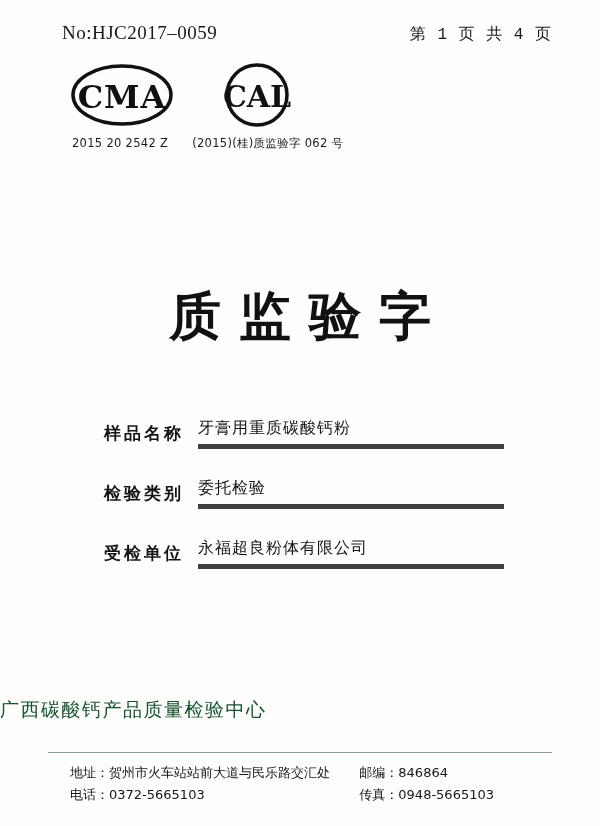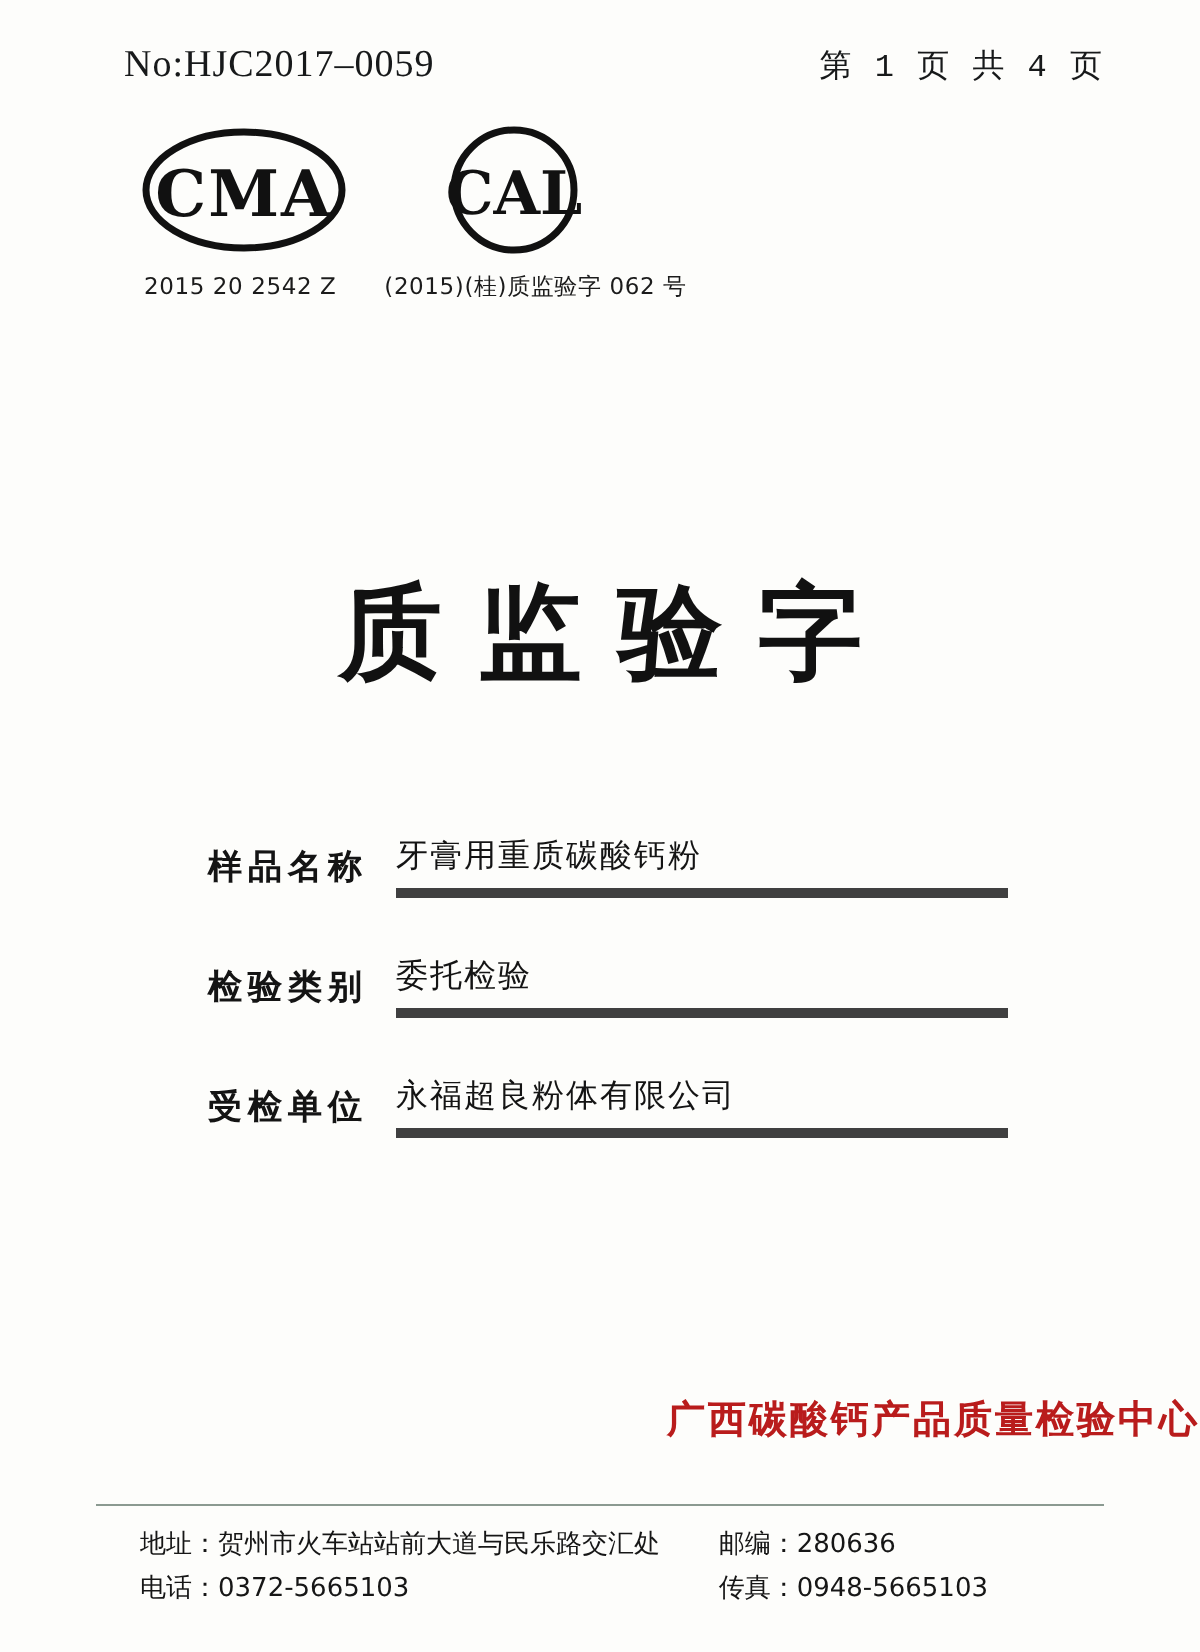"广西碳酸钙产品质量检验中心" .issuer { color: #b91c1c -> #14532d; font-weight: bold -> normal; text-align: right -> left }
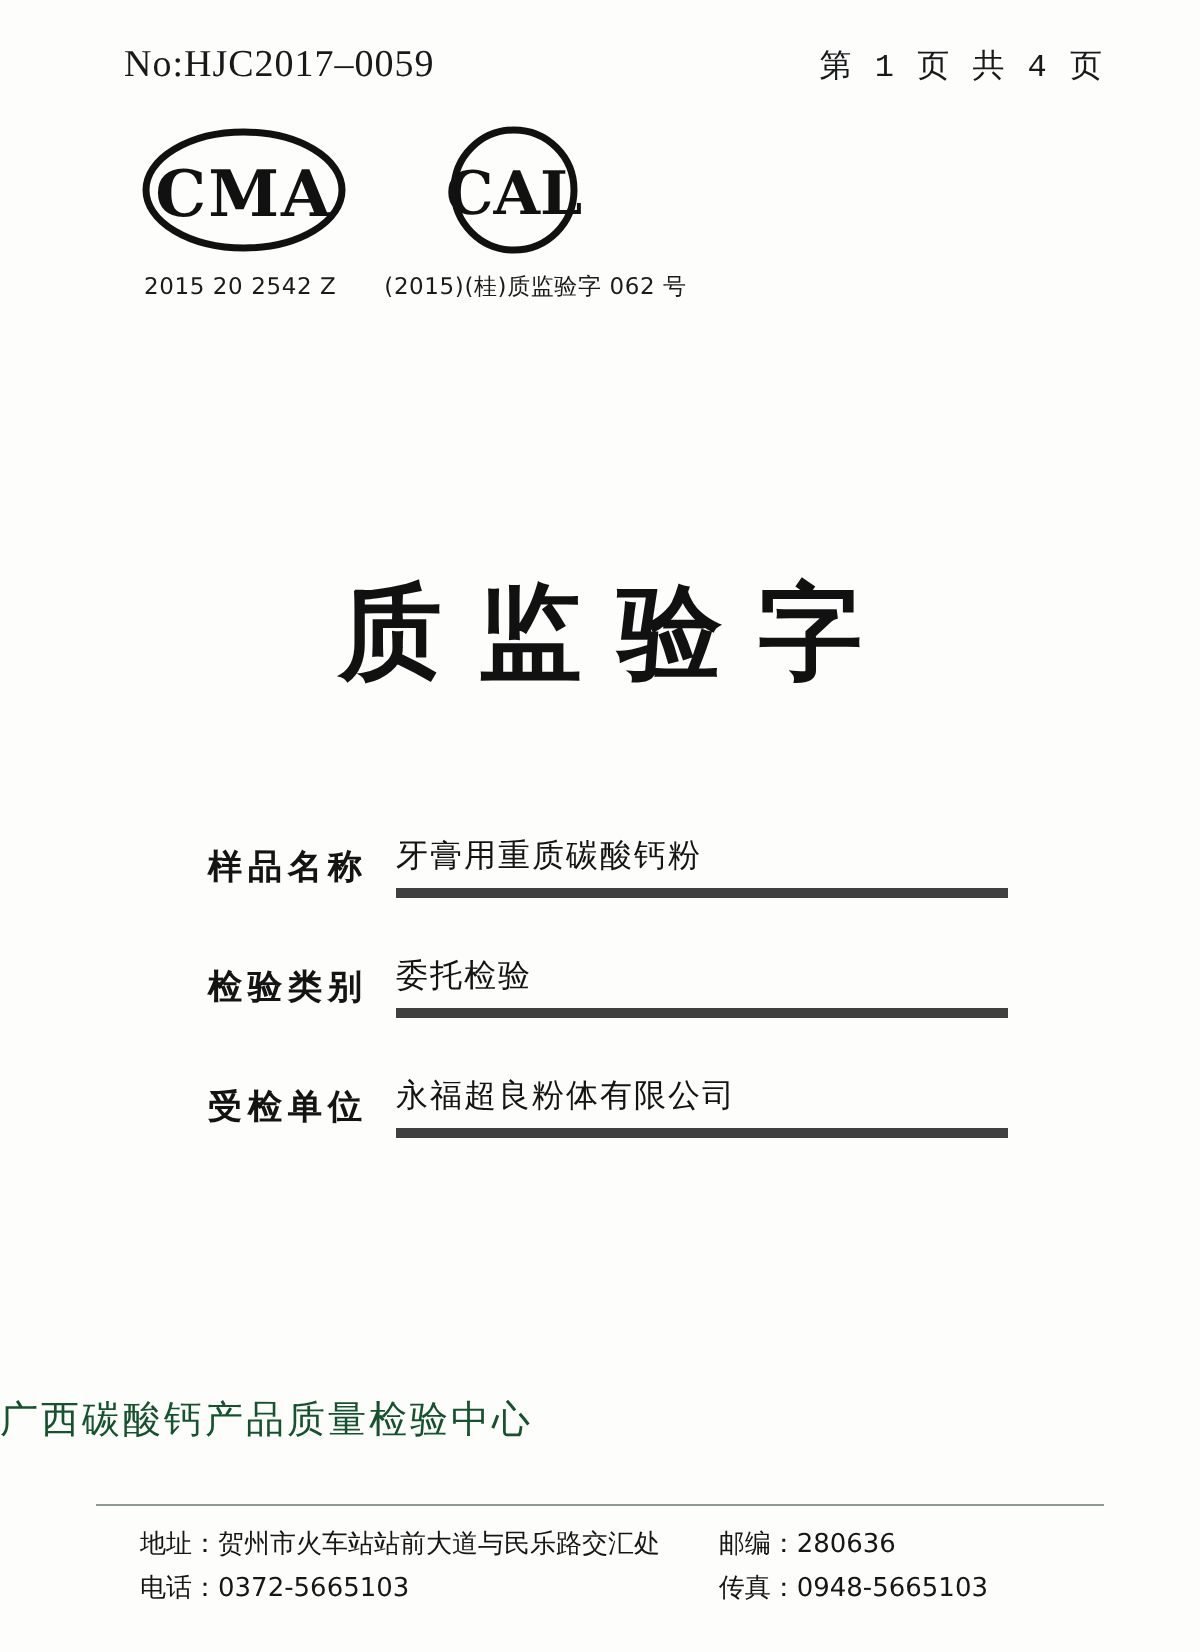"邮编：280636" div.footer-line { text: 280636 -> 846864 }
